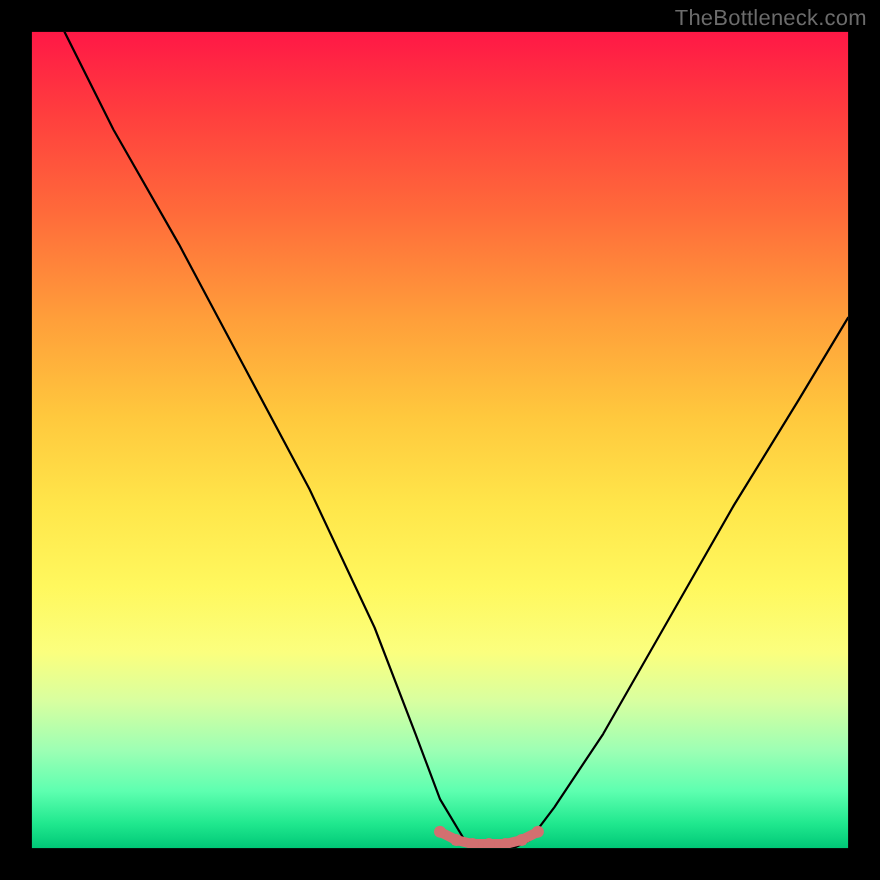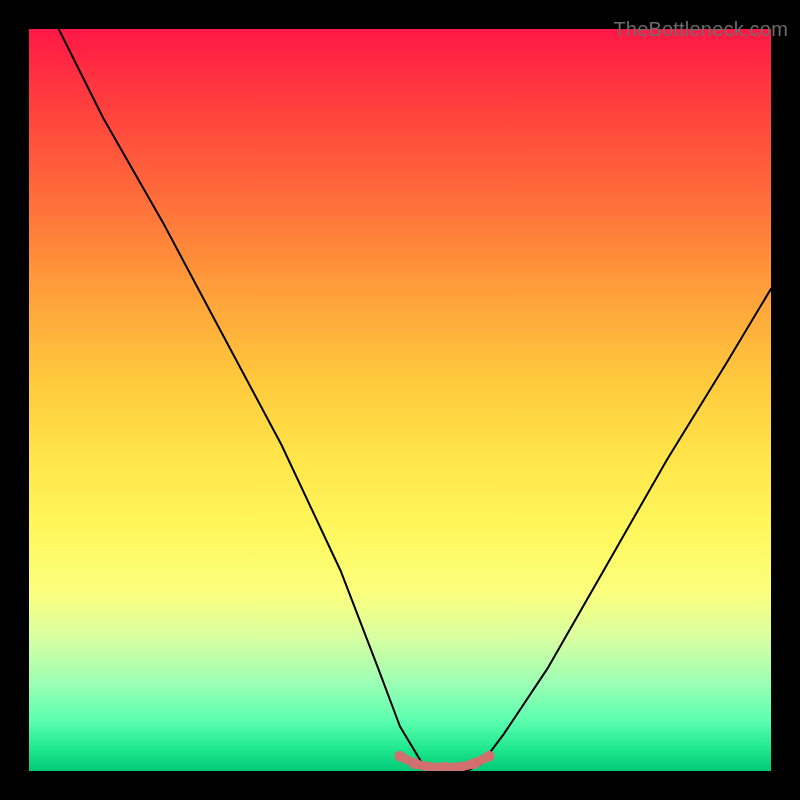"TheBottleneck.com" .watermark { margin-top: 12px -> none }
